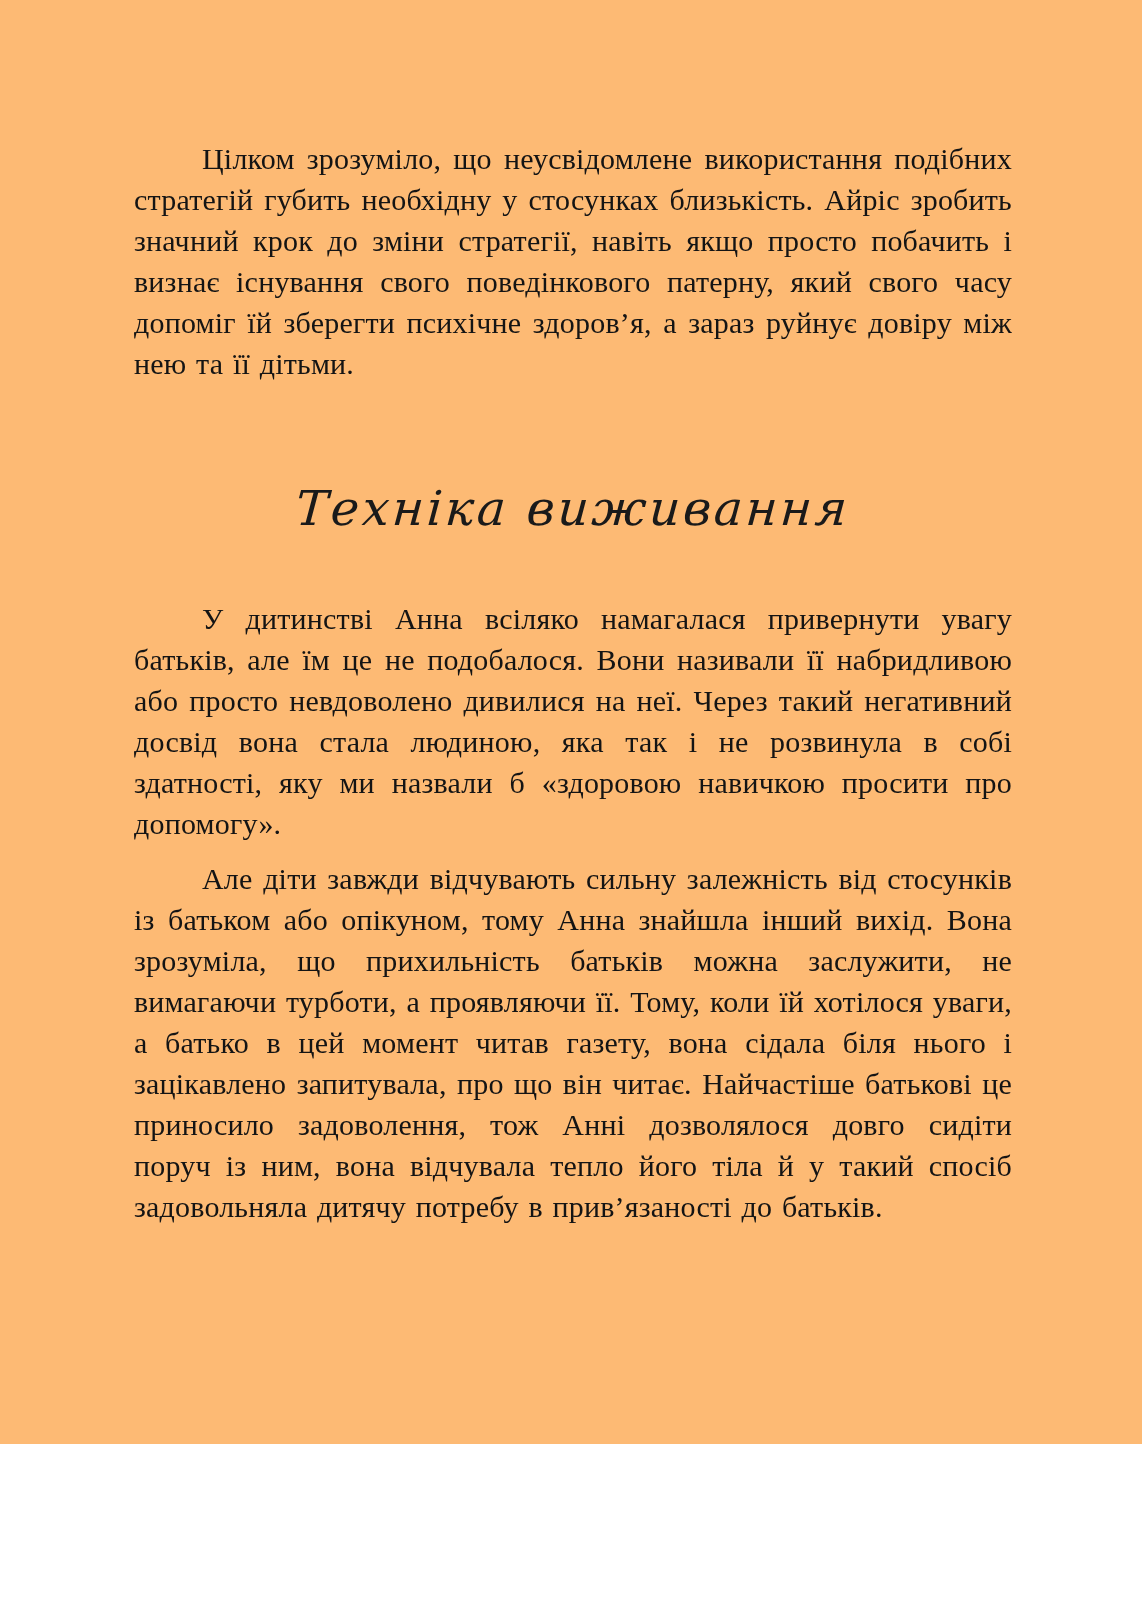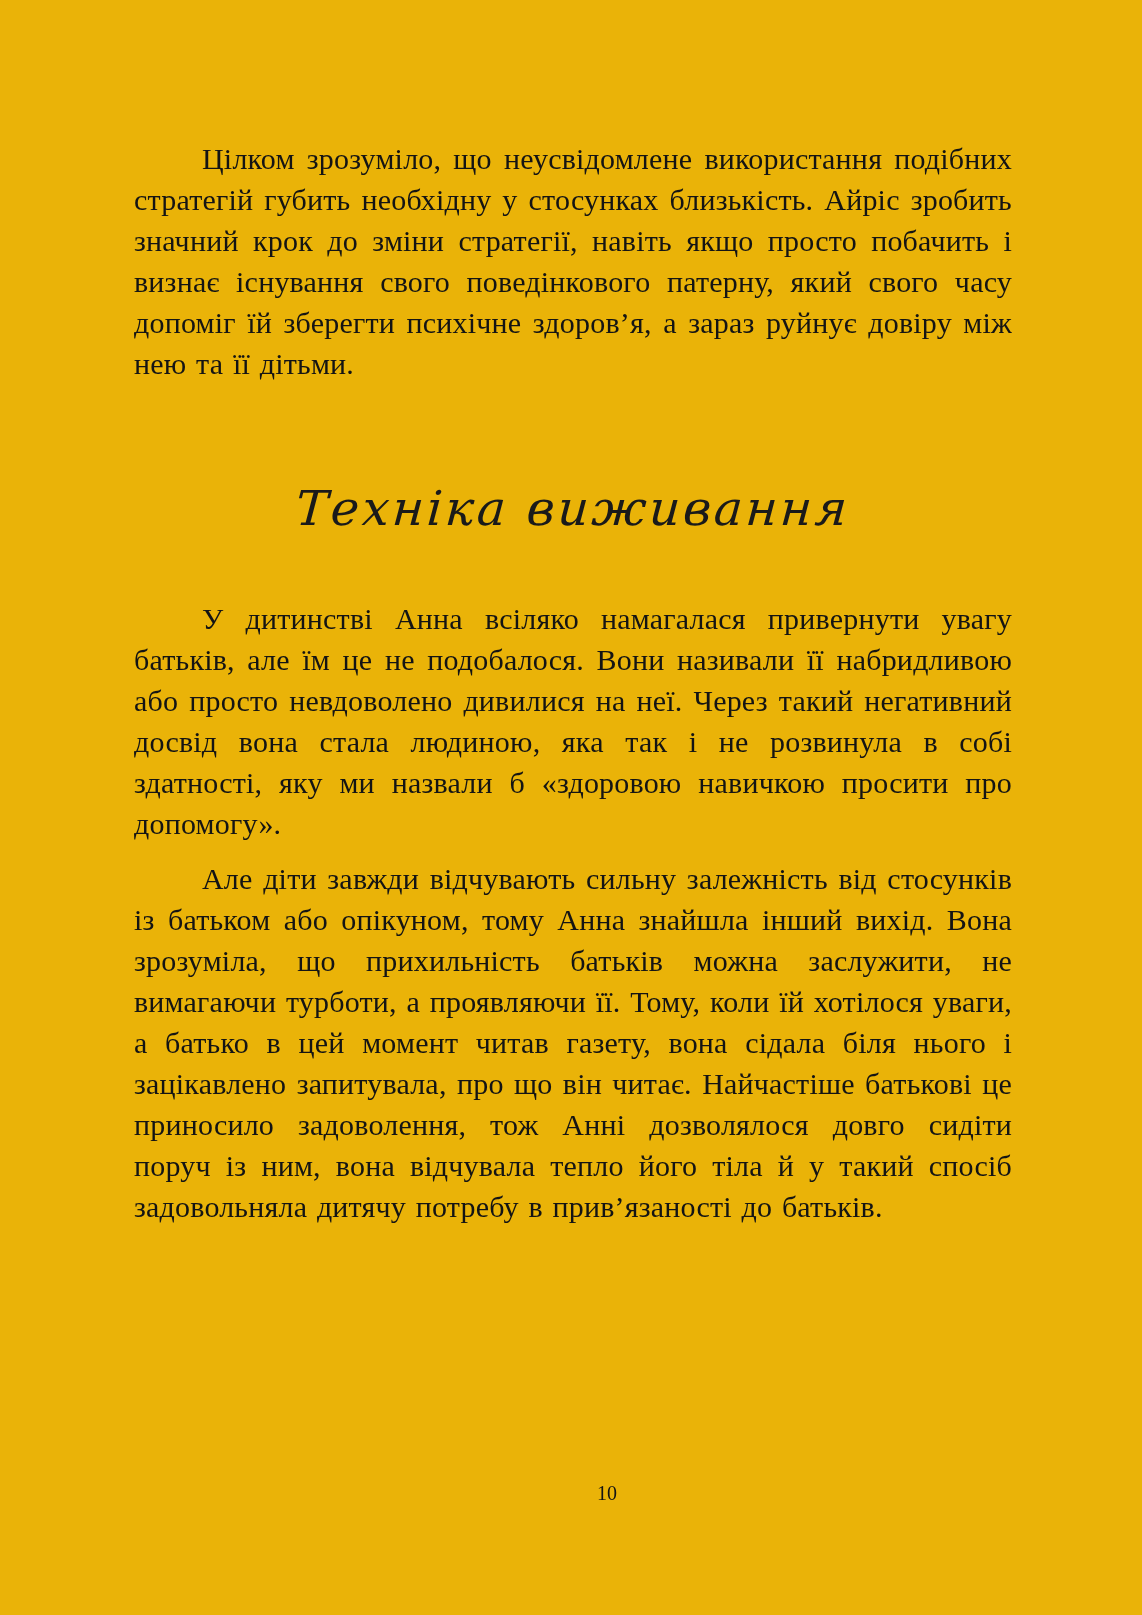"Цілком зрозуміло, що неусвідомлене" .page { background: #eab308 -> #fdba74; height: 1615px -> 1444px }
